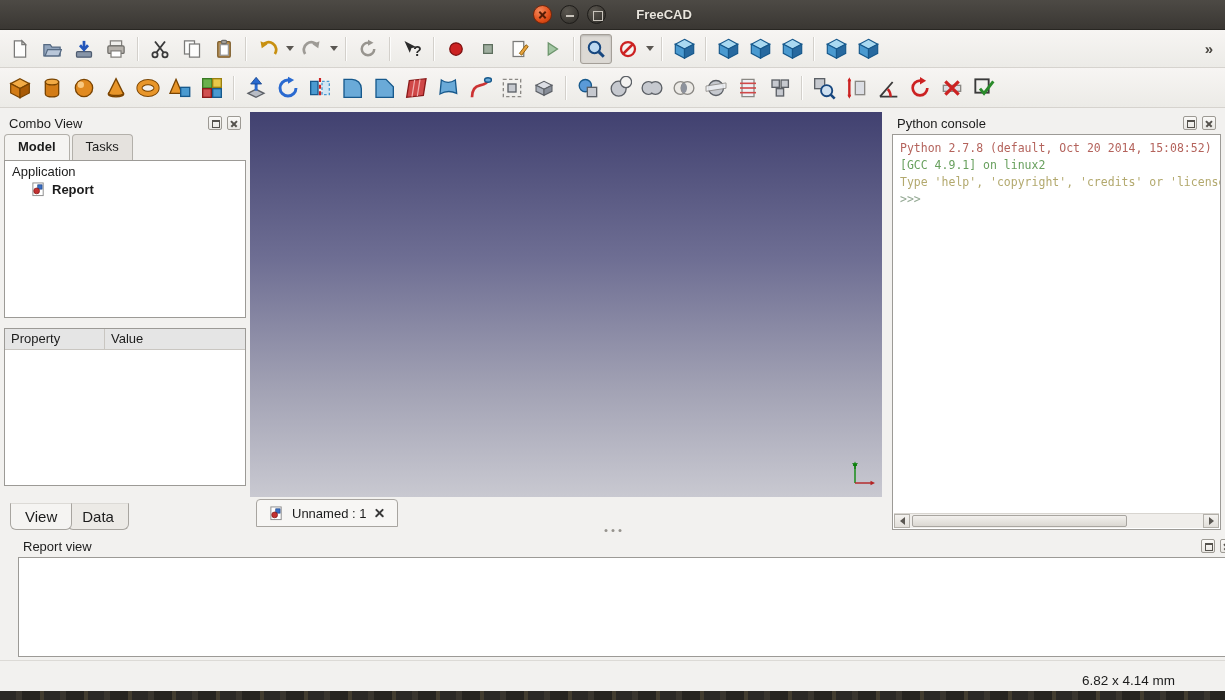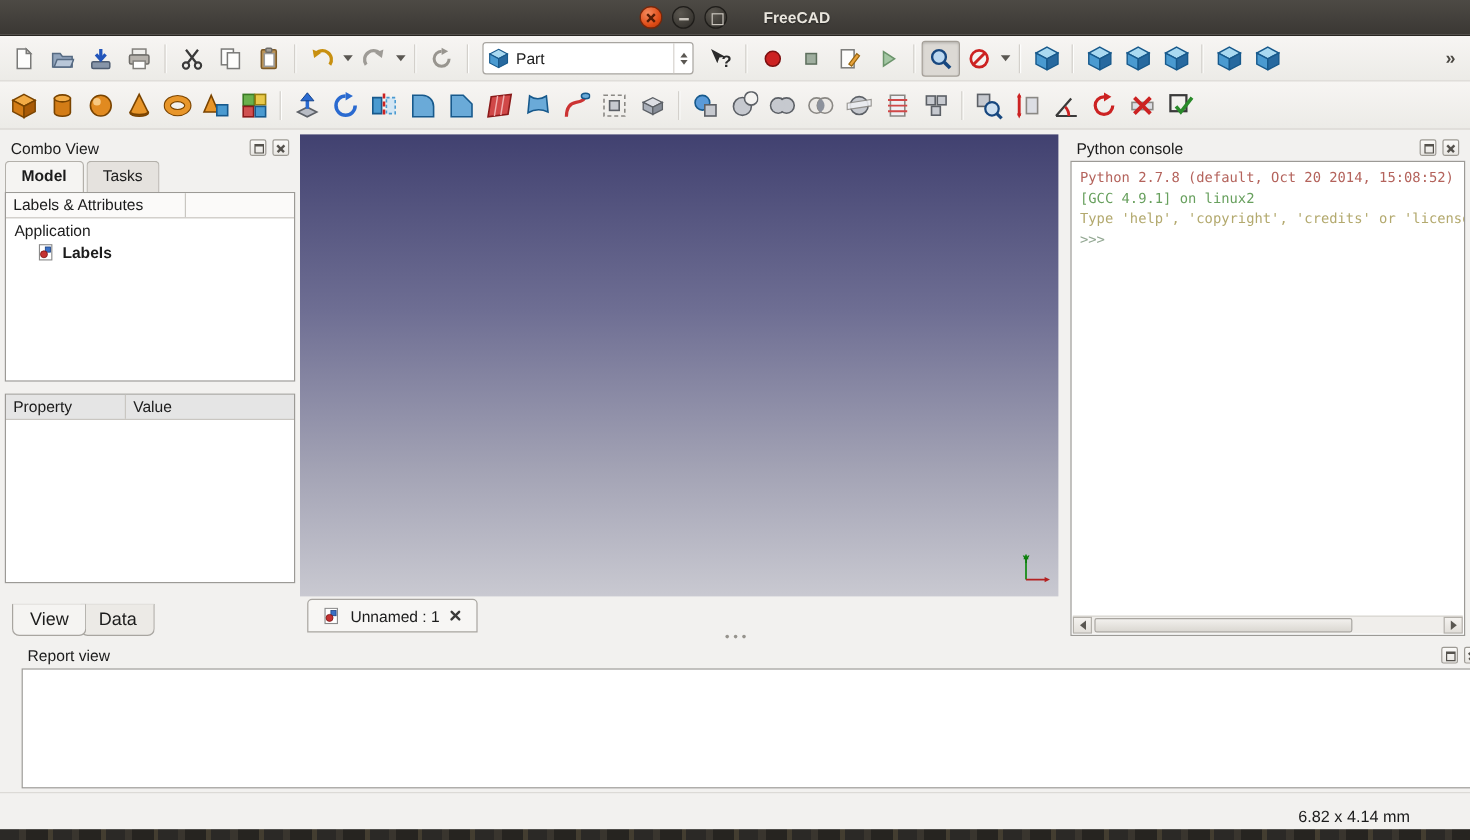"Part" div.wb-combo { html: <div> <svg> <use></use> </svg> <span>Part</span> <span> <i></i> <i></i> </span> </div> -> none }
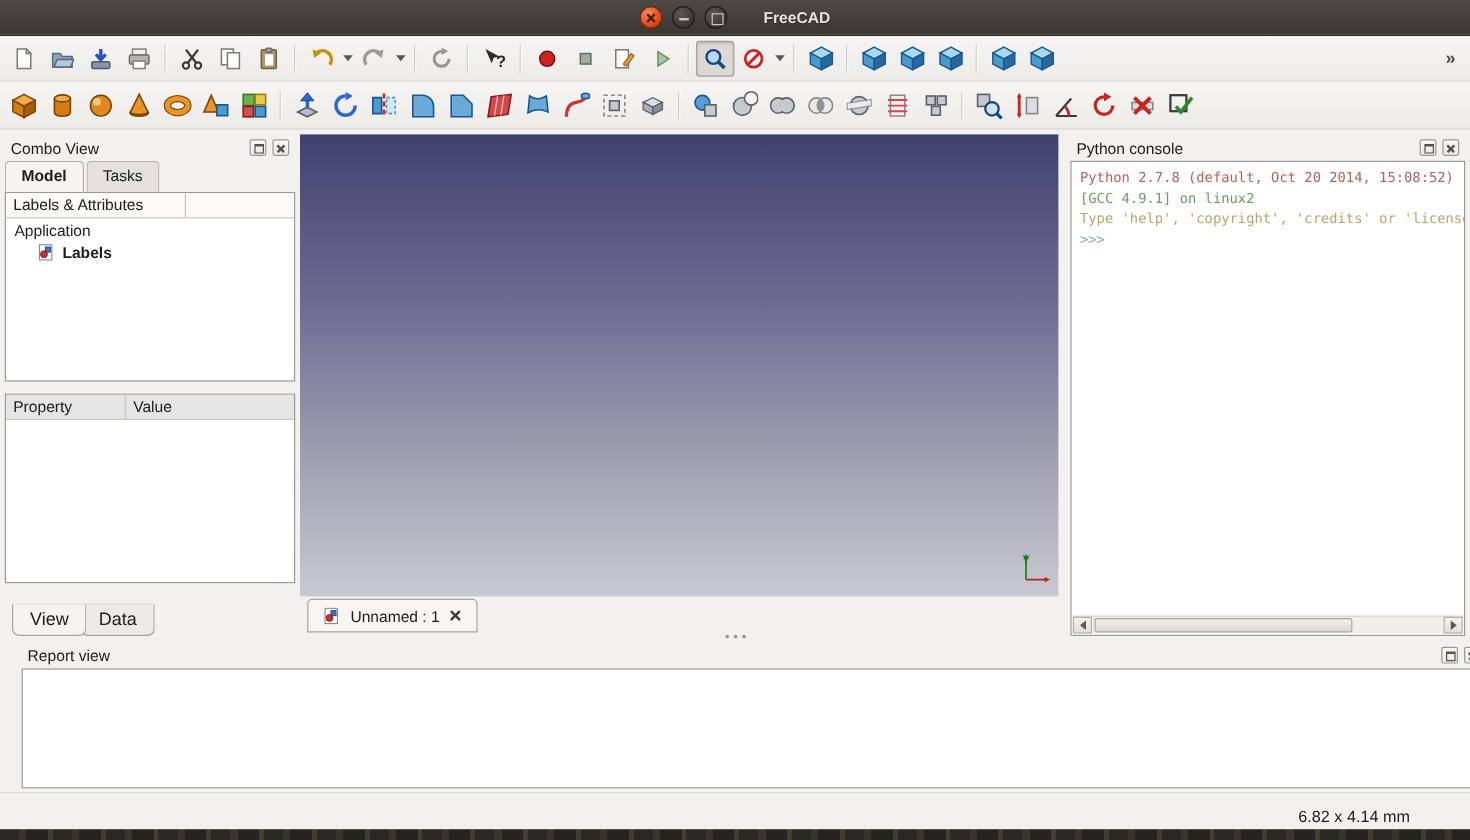"Labels & Attributes" div.tree-colhdr { html: <div> <span>Labels &amp; Attributes</span> </div> -> none }
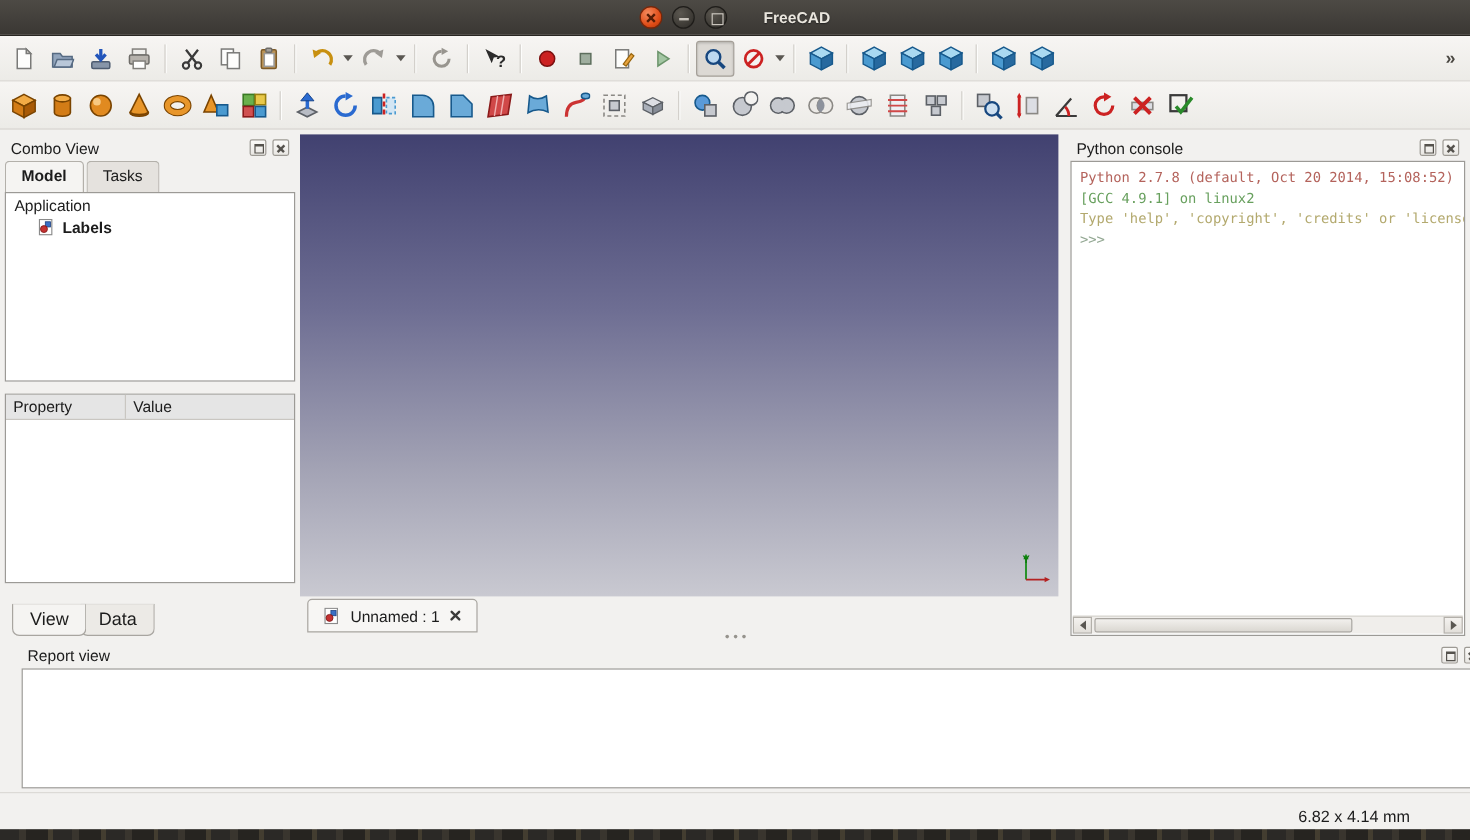"Labels" span { text: Labels -> Report }
